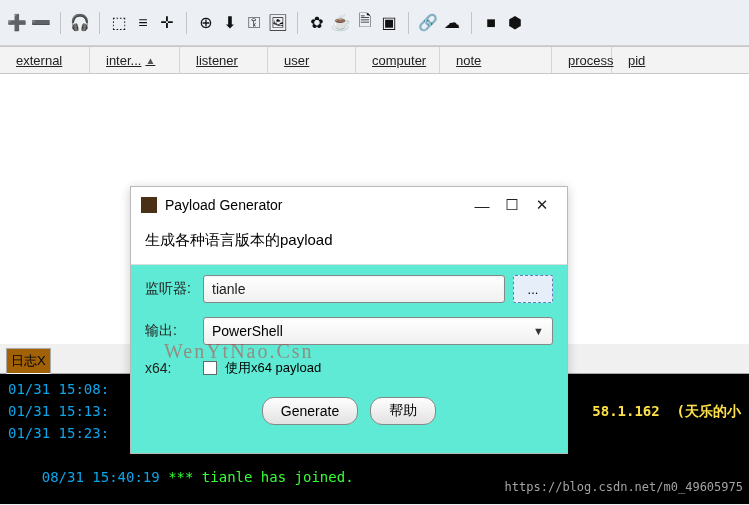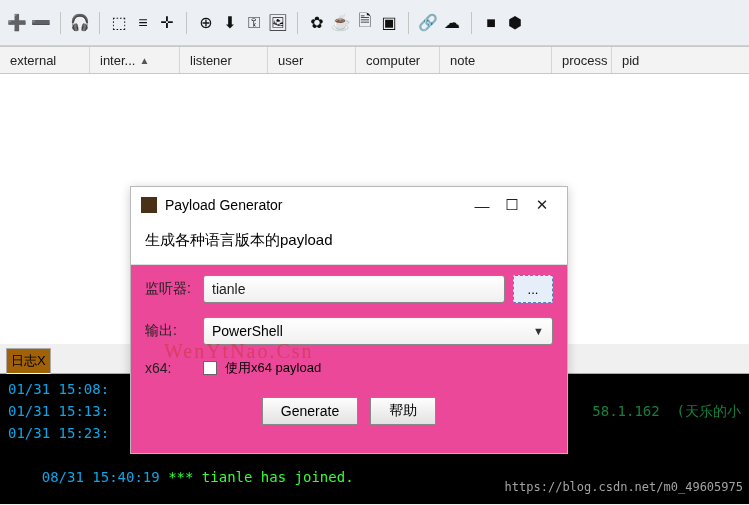"external" .th { padding: 4px 10px -> 4px 16px; text-decoration: none -> underline }
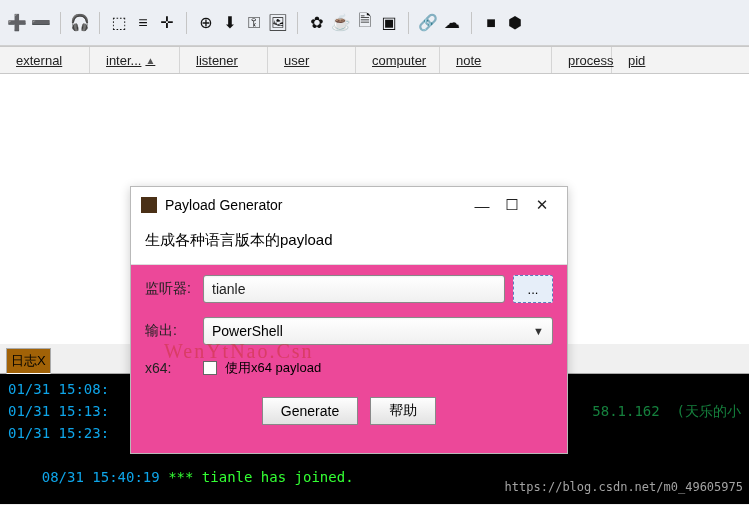"Payload Generator" .dialog { background: #ec4899 -> #5eead4 }
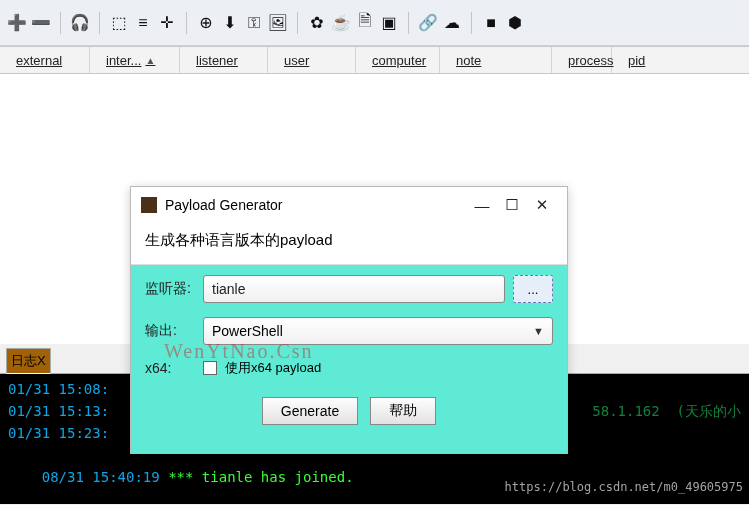"Generate" .btn { border-radius: 0 -> 12px }
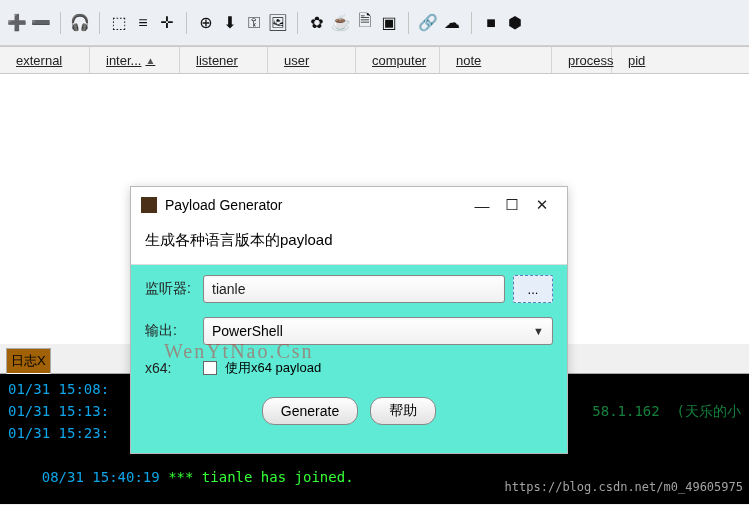"58.1.162 (天乐的小" .t-yellow { color: #15803d -> #fde047; font-weight: none -> bold }
